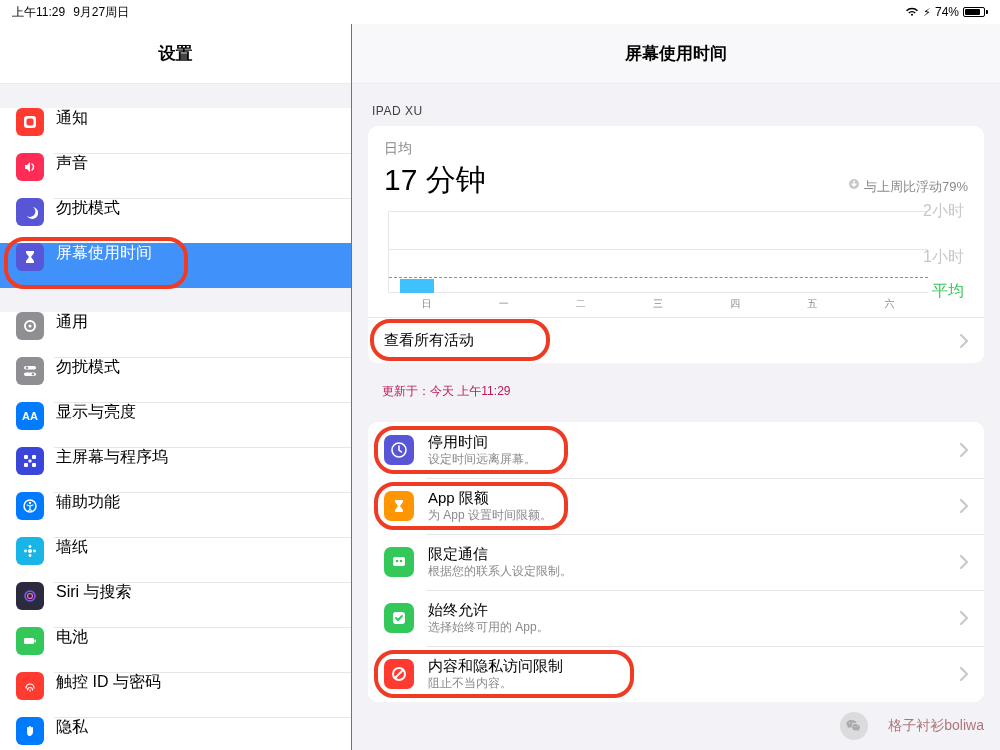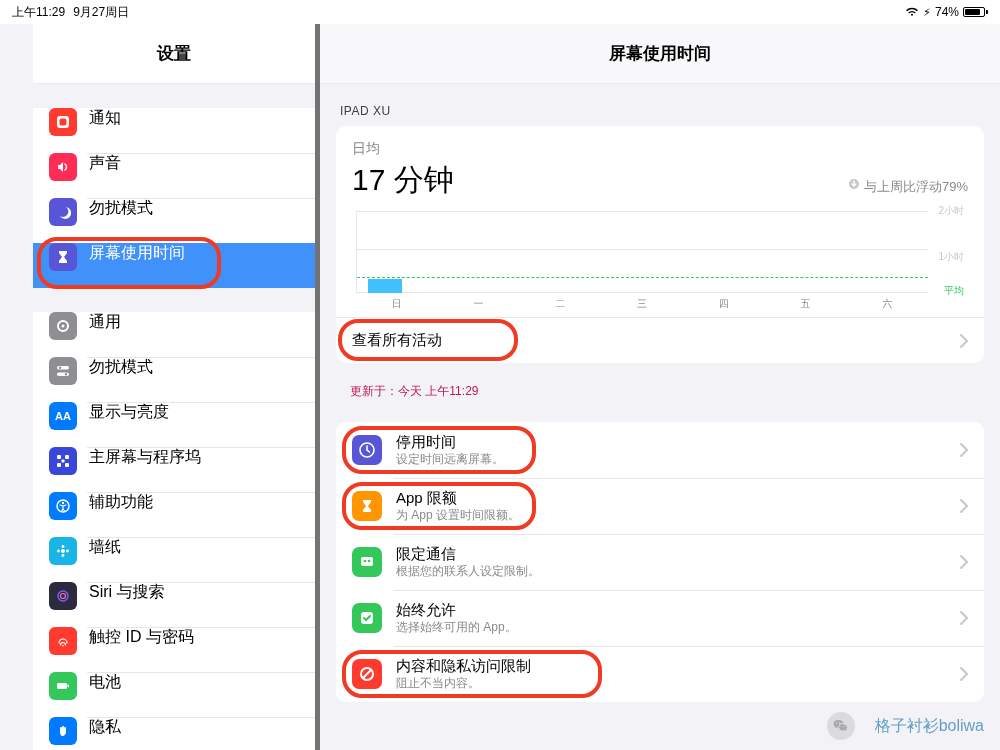"设置" .sidebar { border-right: 5px solid #737373 -> 1px solid #737373; padding-left: 33px -> none; width: 320px -> 352px }
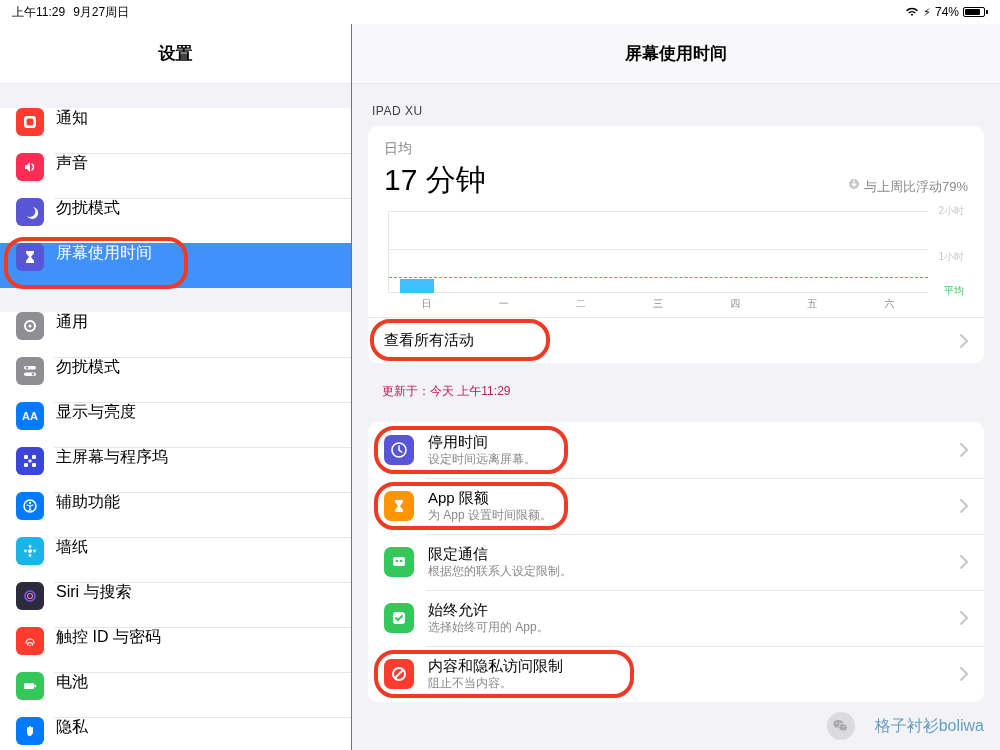"2小时" .chart-label { font-size: 10px -> 16px }
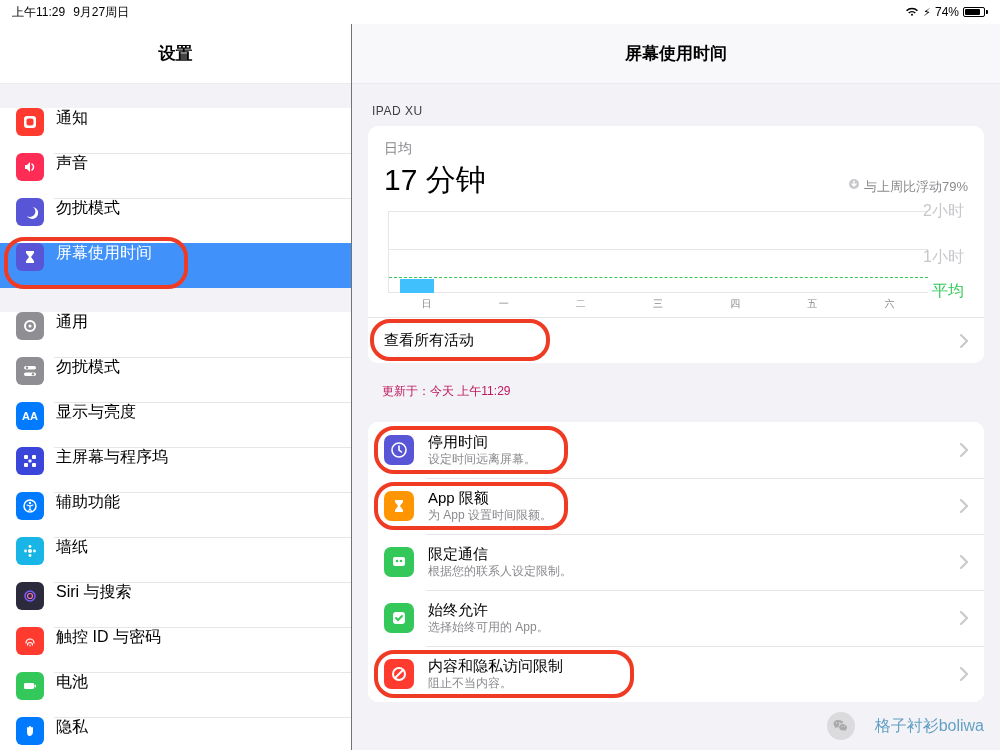"触控 ID 与密码" div.row { order: before "电池" -> after "电池" }
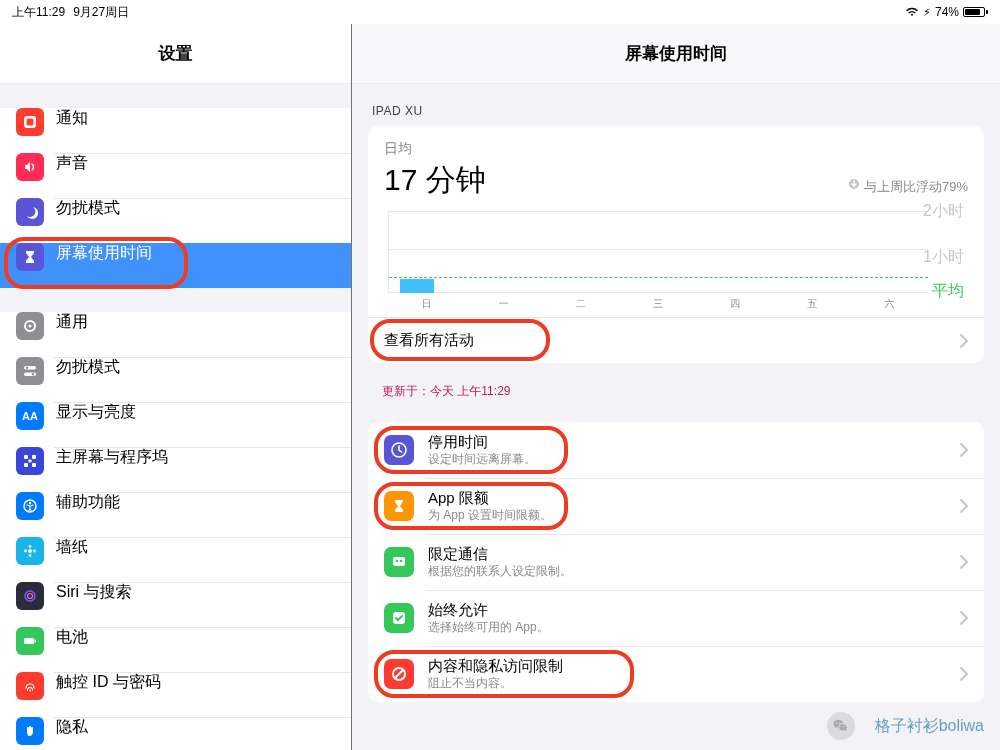"格子衬衫boliwa" .watermark { color: #0369a1 -> #7f1d1d; font-size: 16px -> 14px }
